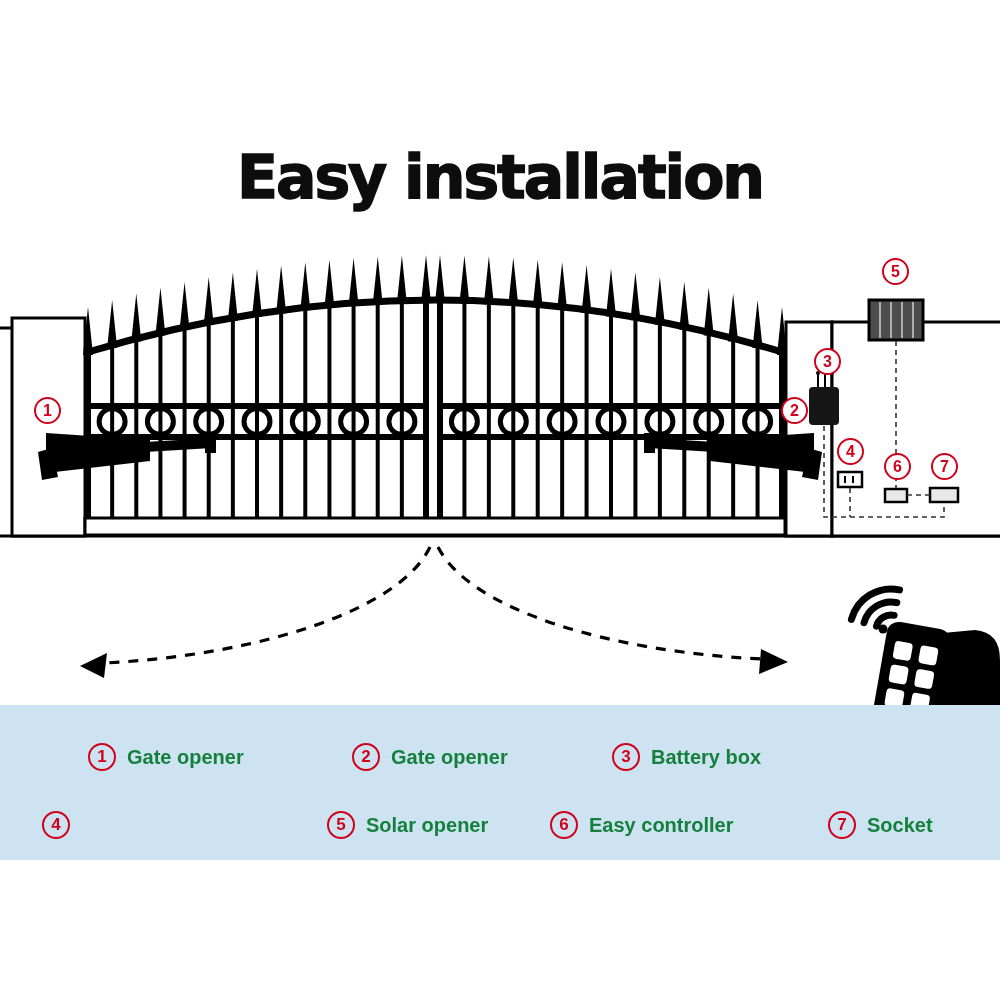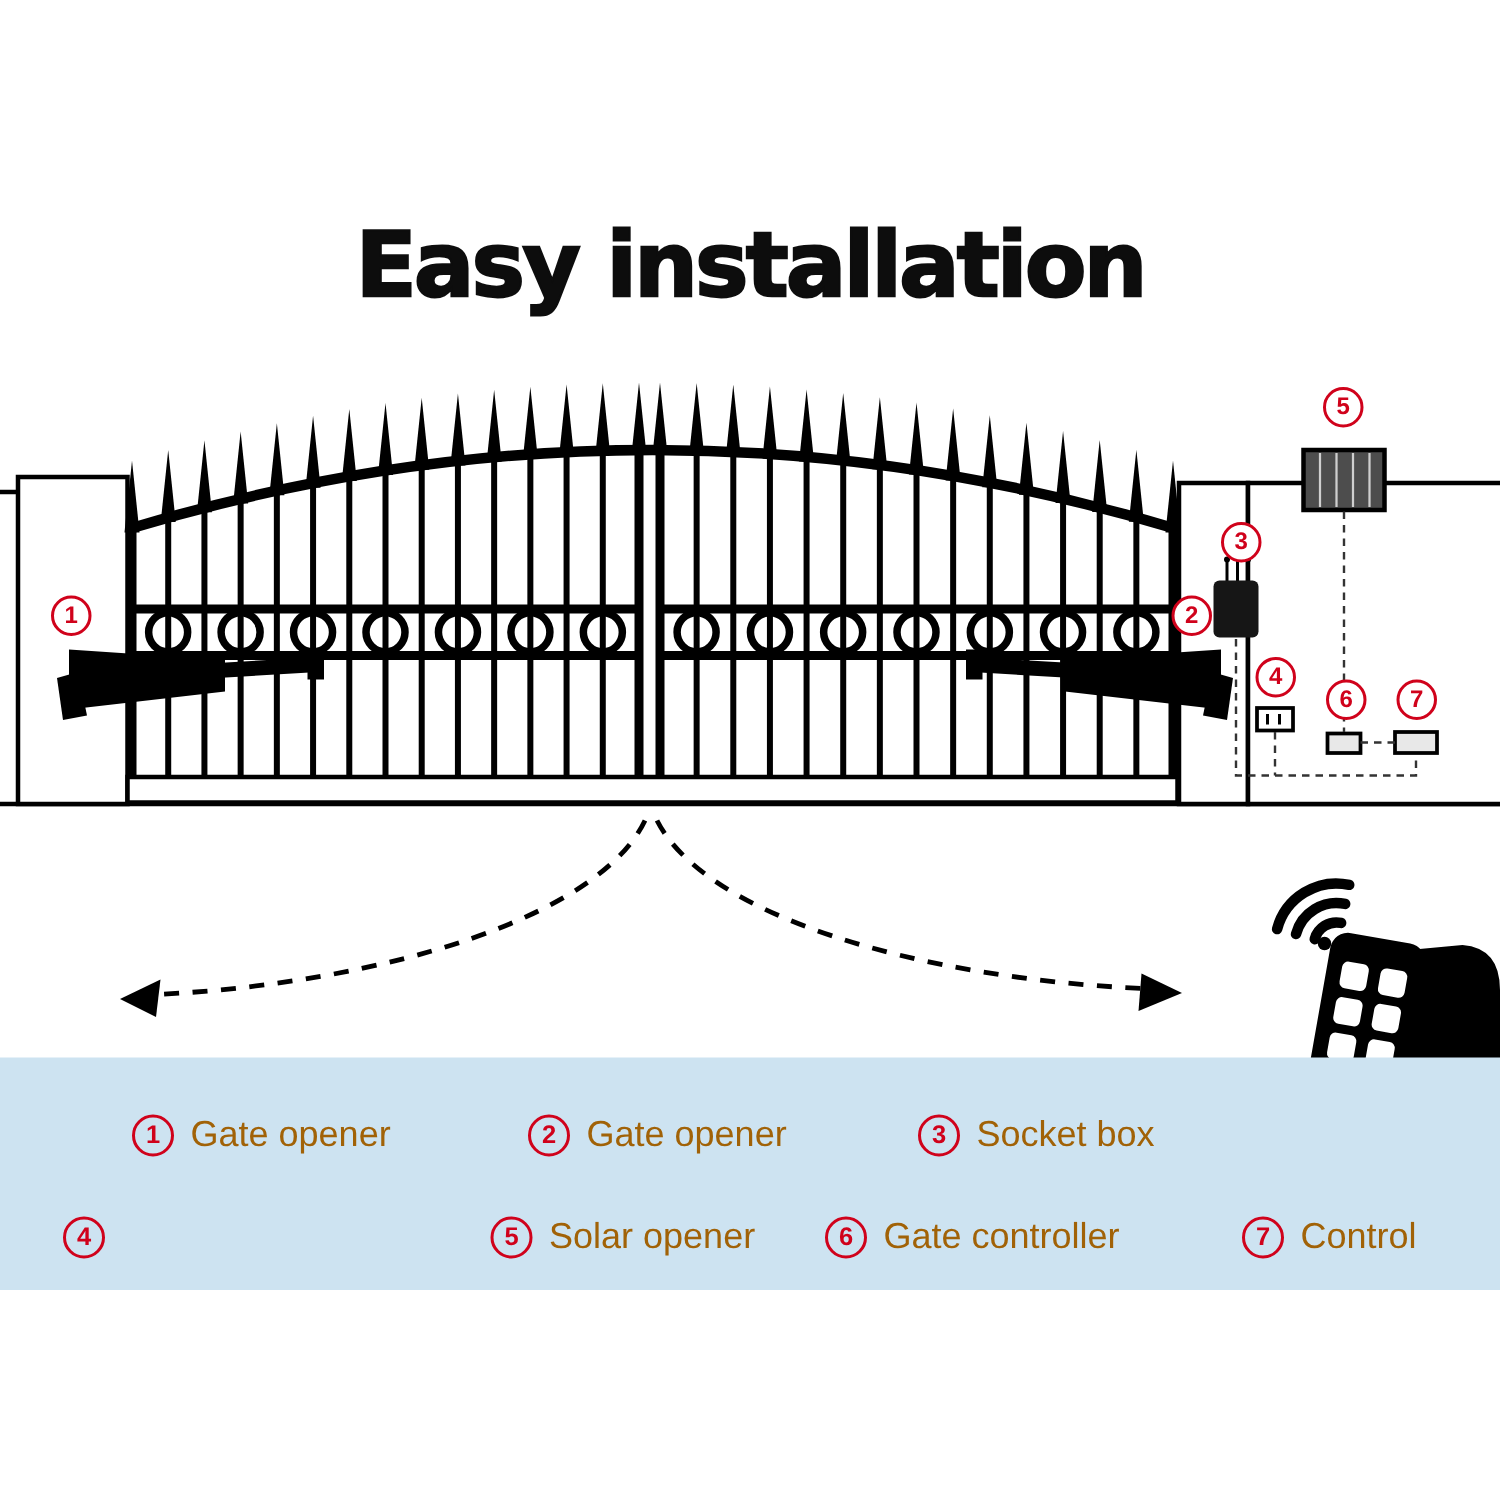"Gate opener" .legend-label { color: #a16207 -> #15803d; font-size: 24px -> 20px; font-weight: 400 -> 700 }
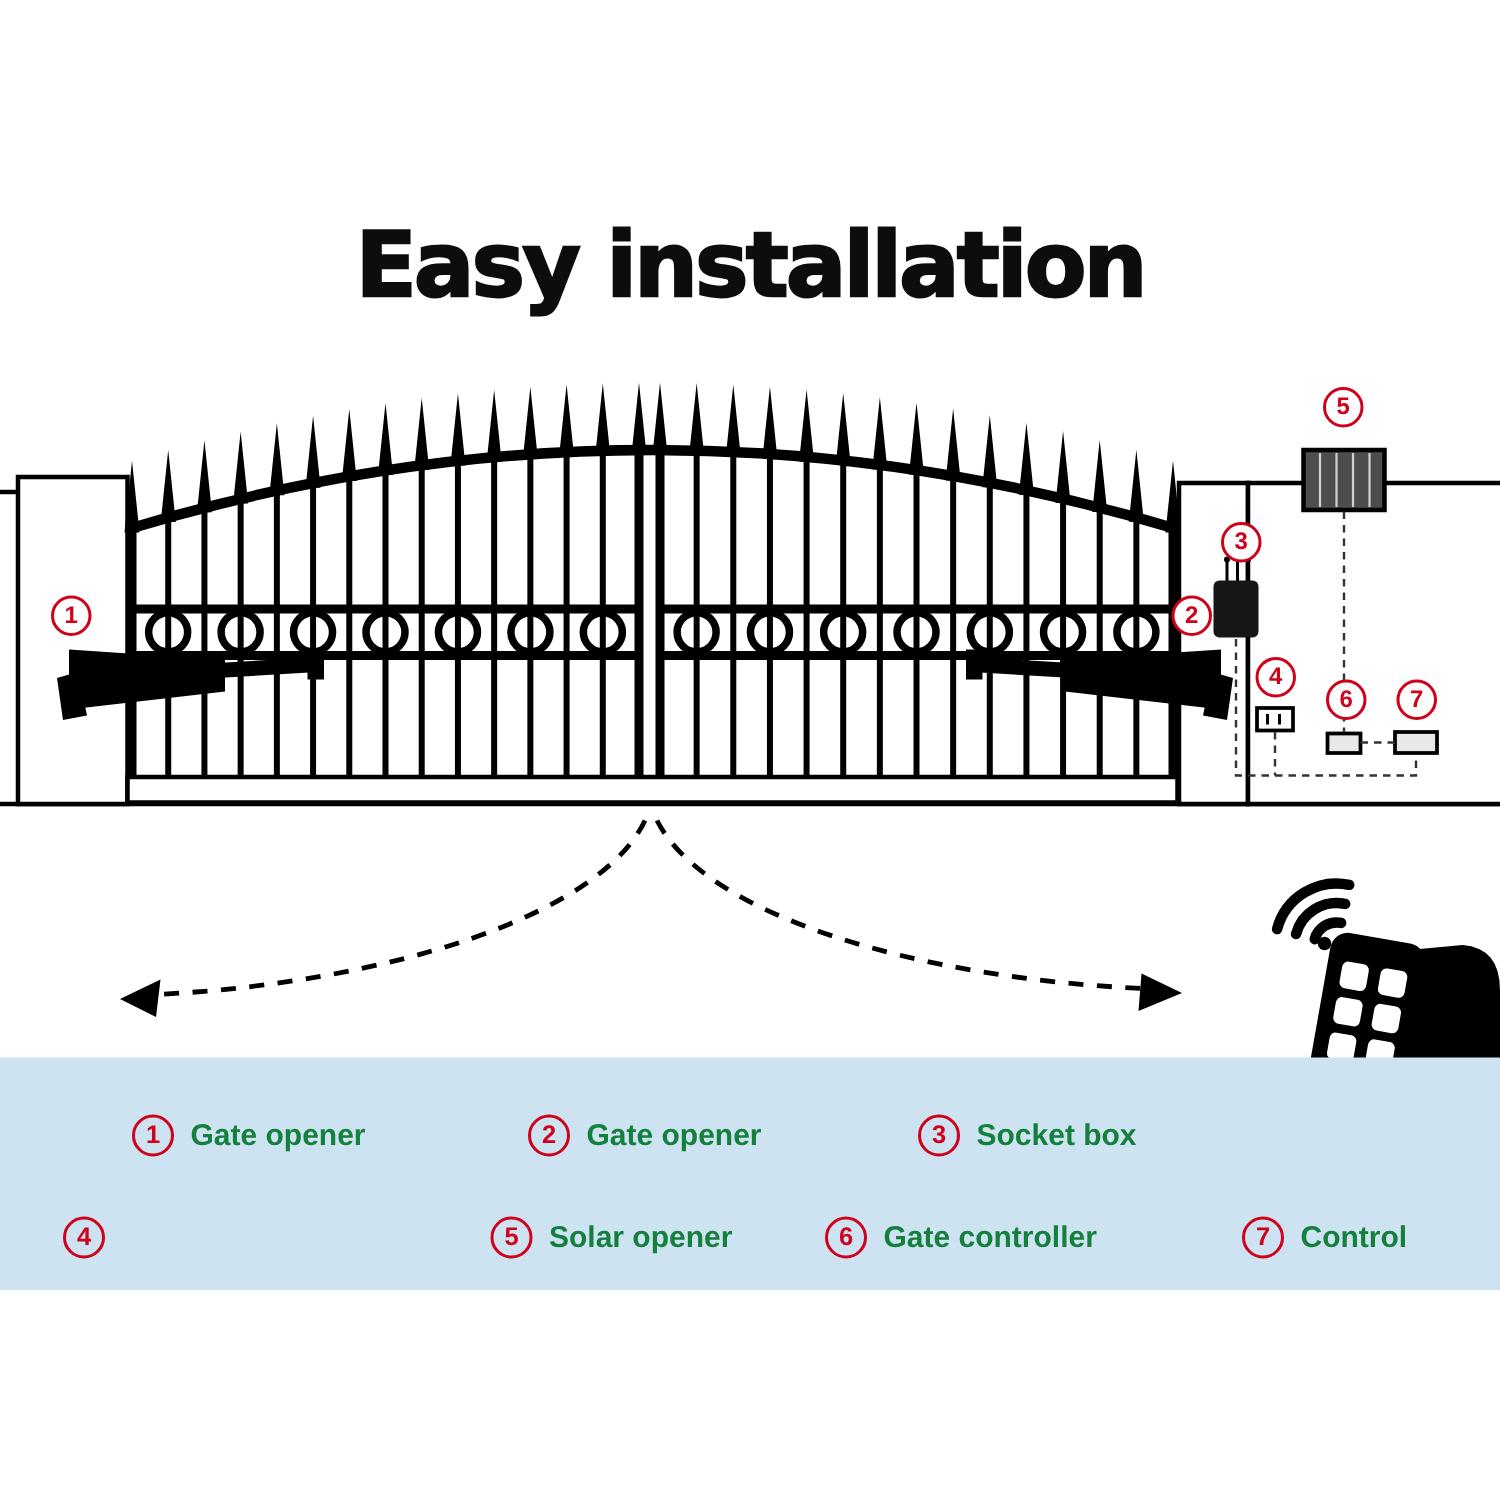"Socket box" span.legend-label { text: Socket -> Battery }
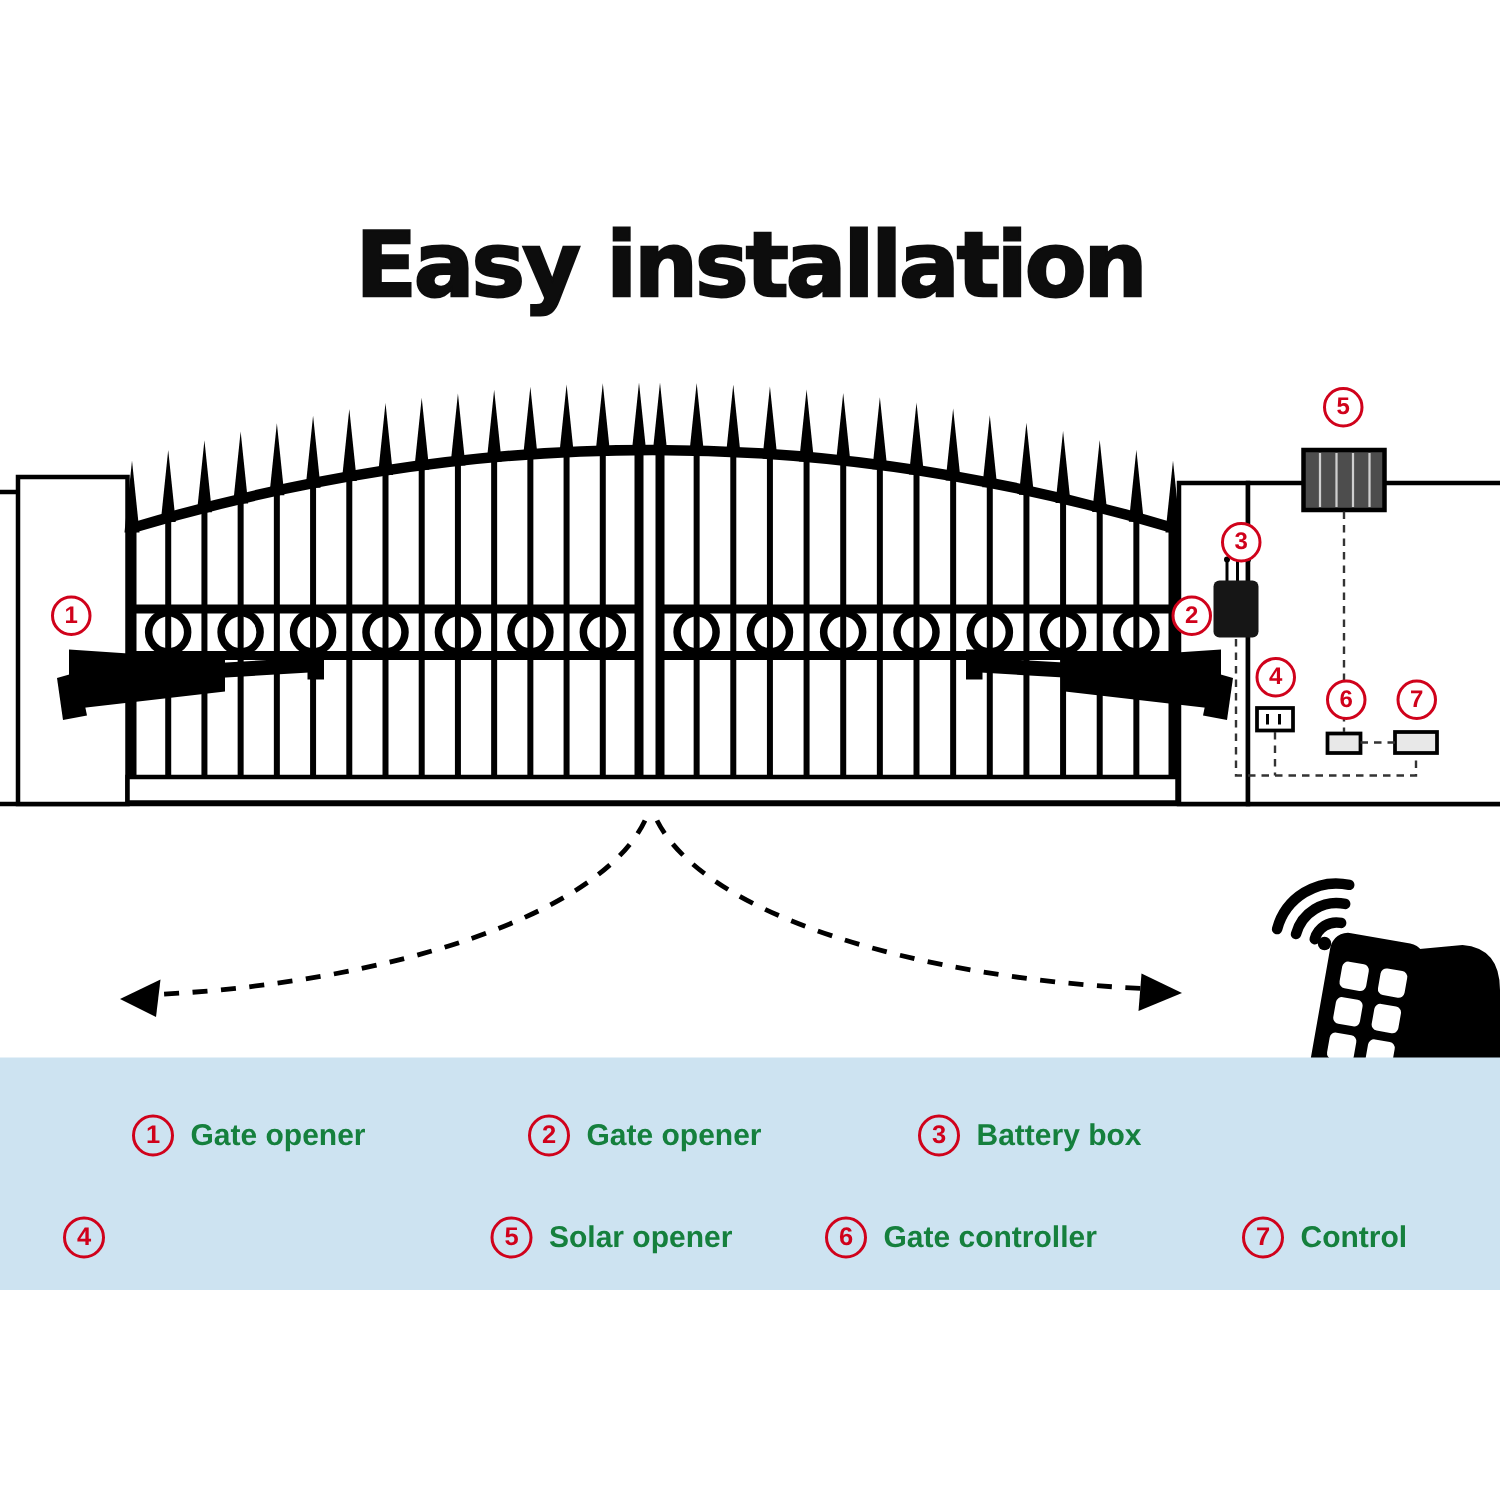"Gate controller" span.legend-label { text: Gate -> Easy }
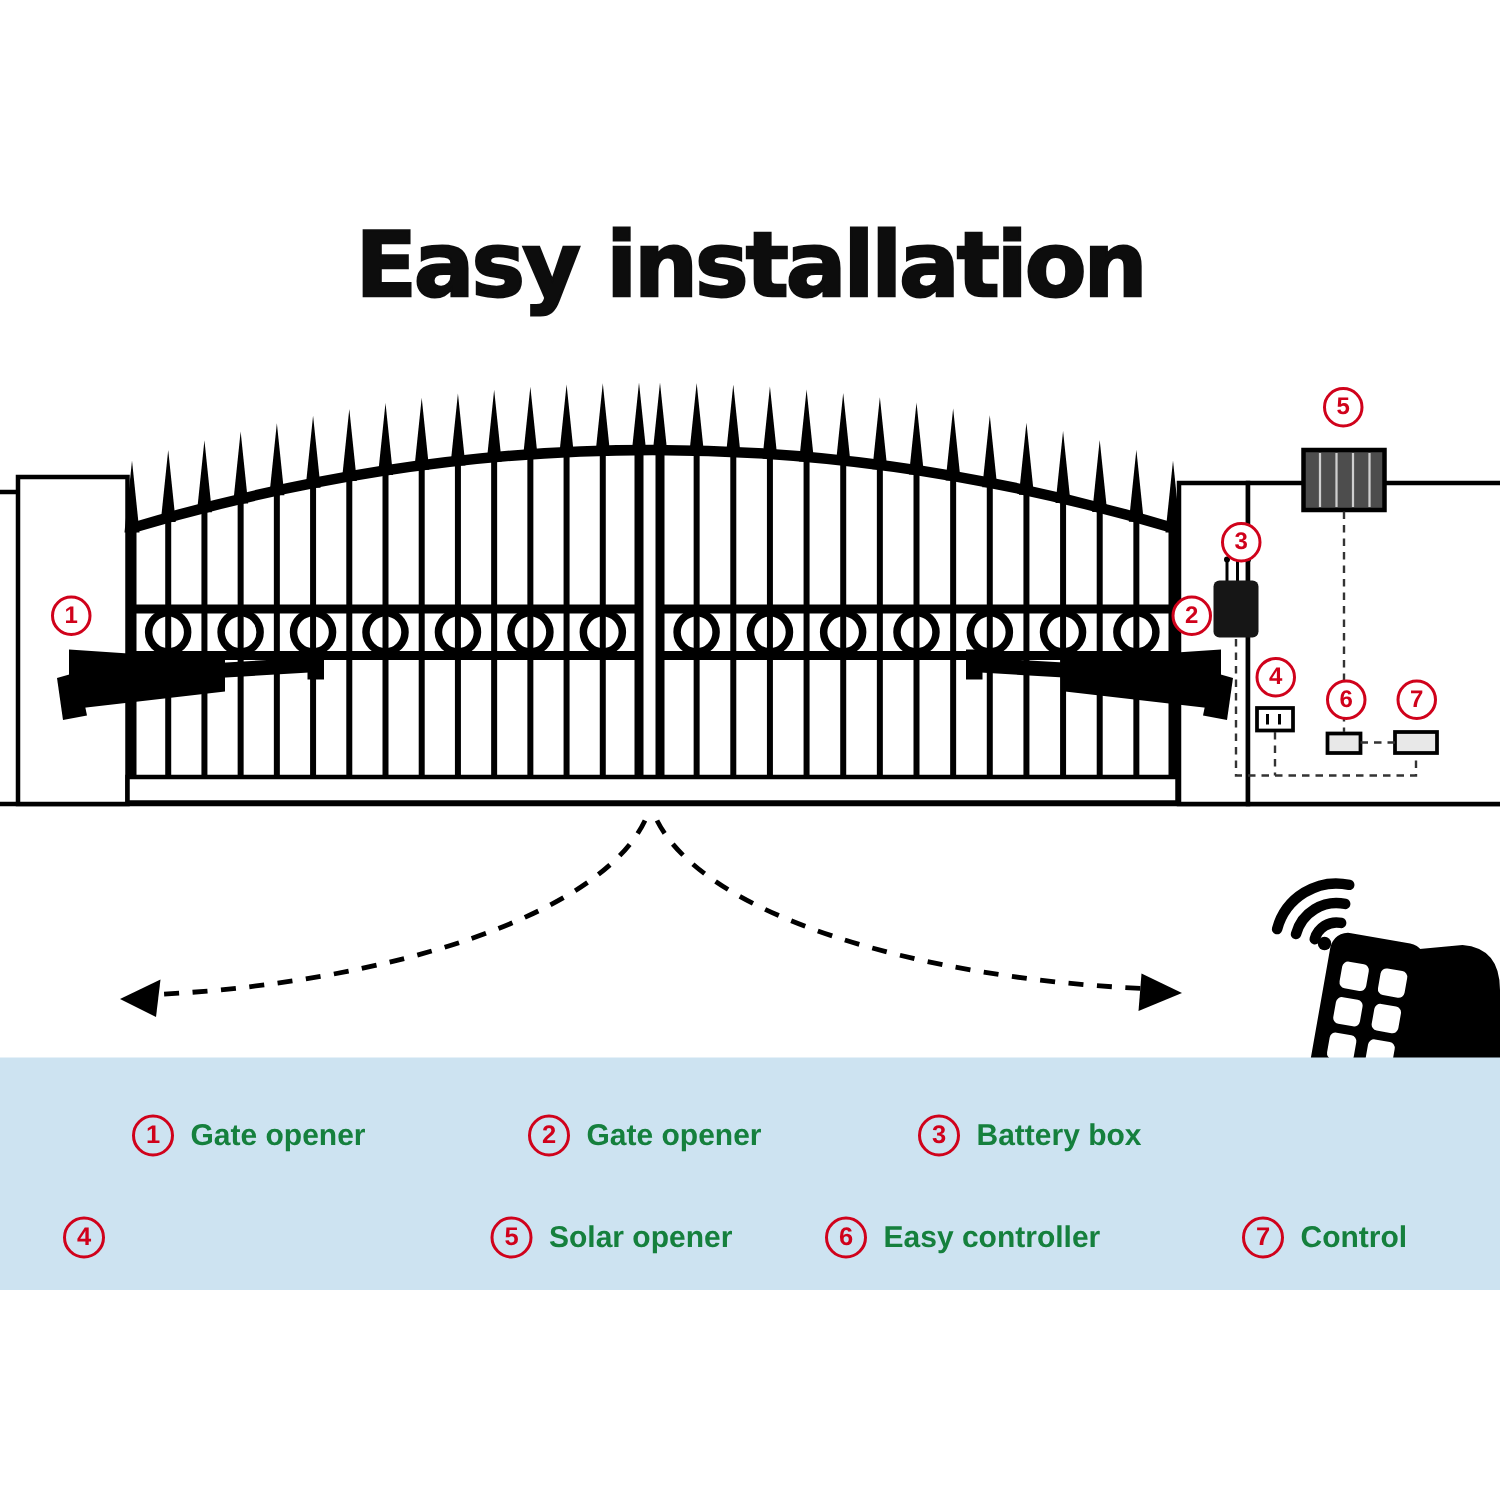"Control" span.legend-label { text: Control -> Socket }
